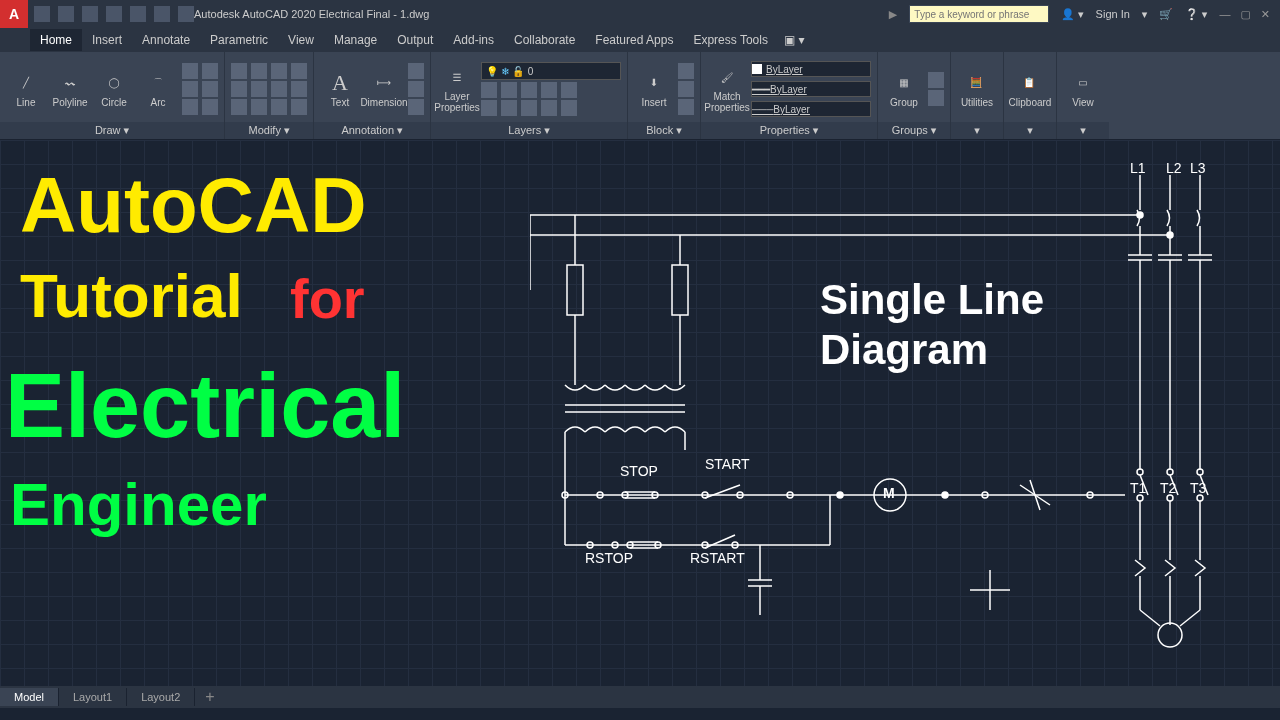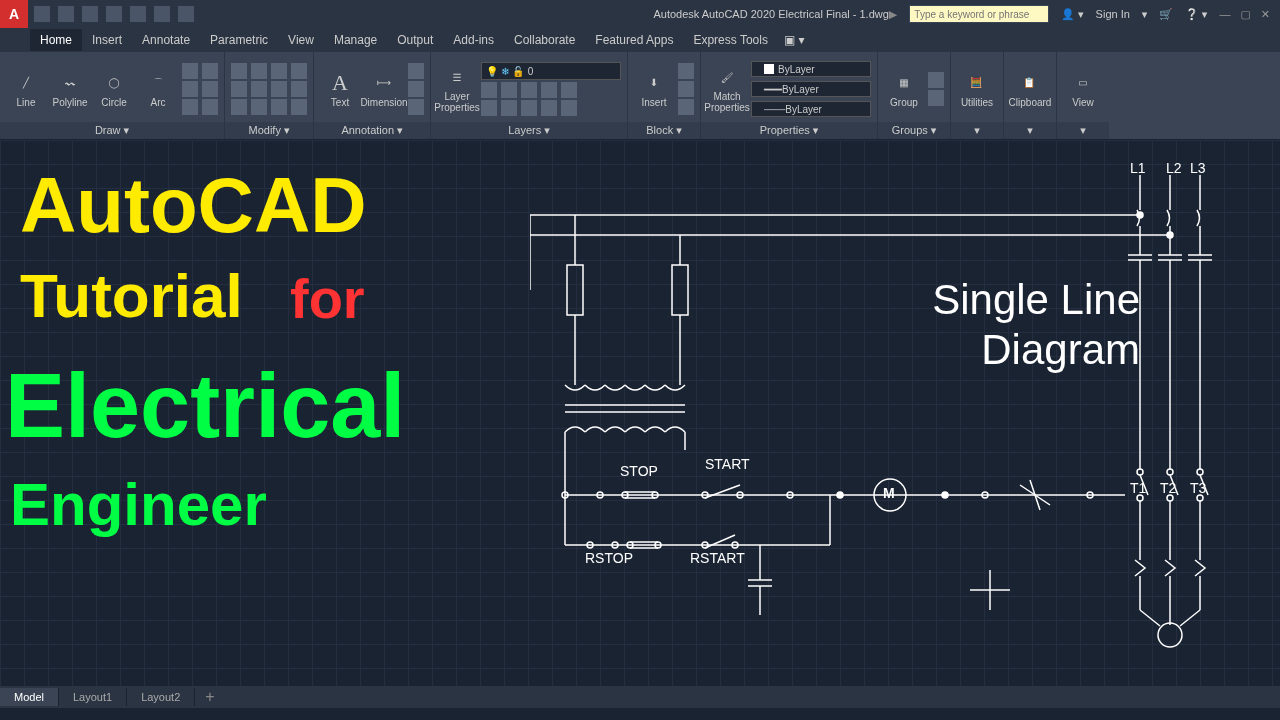"Autodesk AutoCAD 2020 Electrical Final" .title-center { text-align: right -> left }
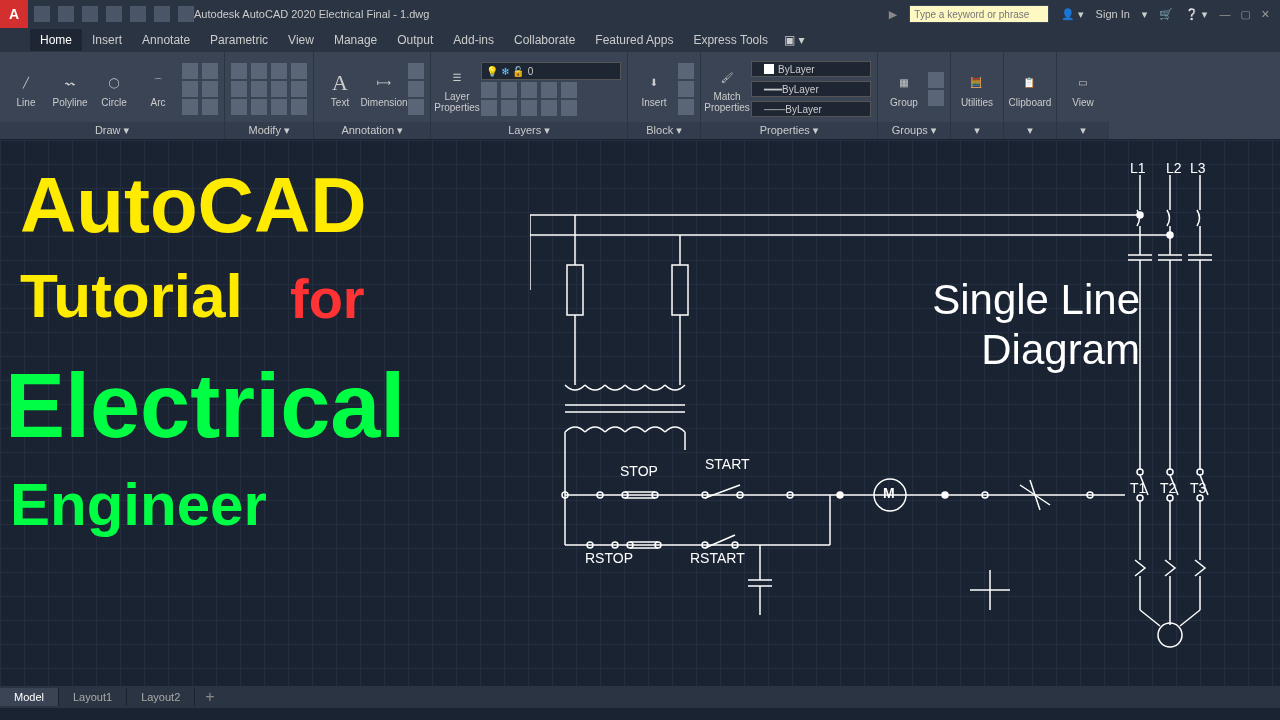"ByLayer" .prop-combo { padding: 0 12px -> 0 0; text-decoration: none -> underline }
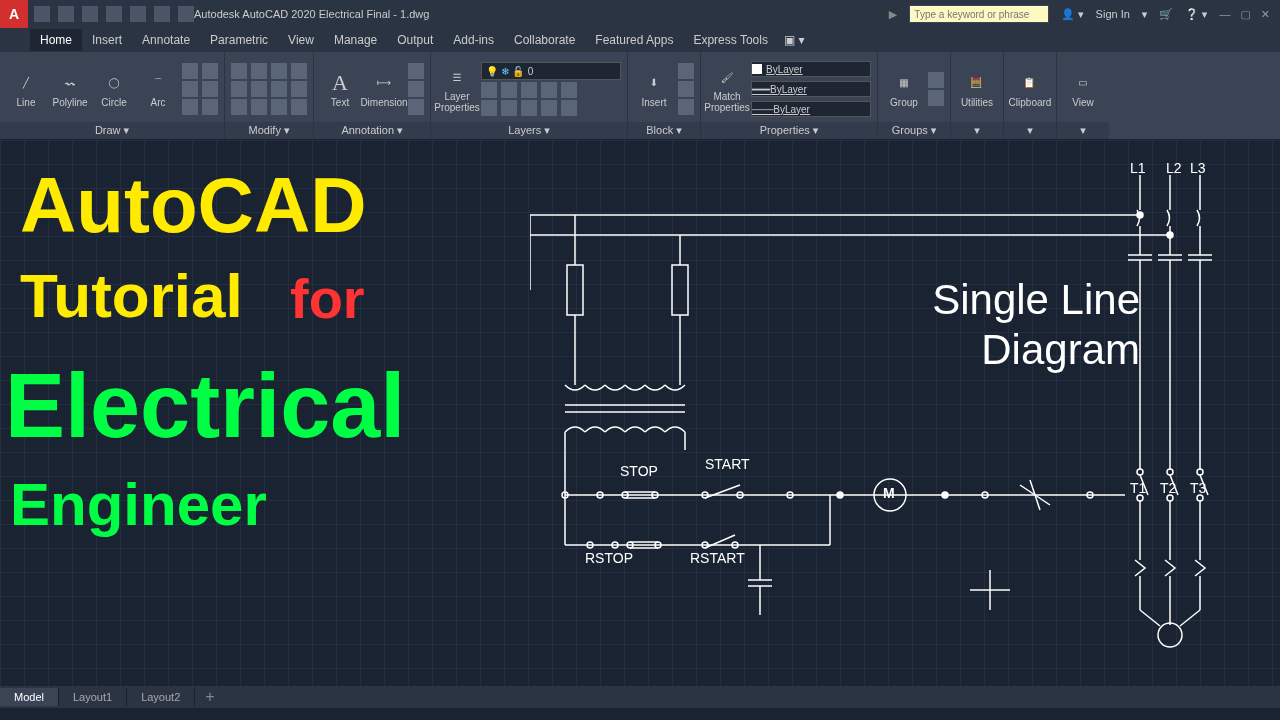"Single Line" .diag-title { font-weight: normal -> bold; text-align: right -> left }
